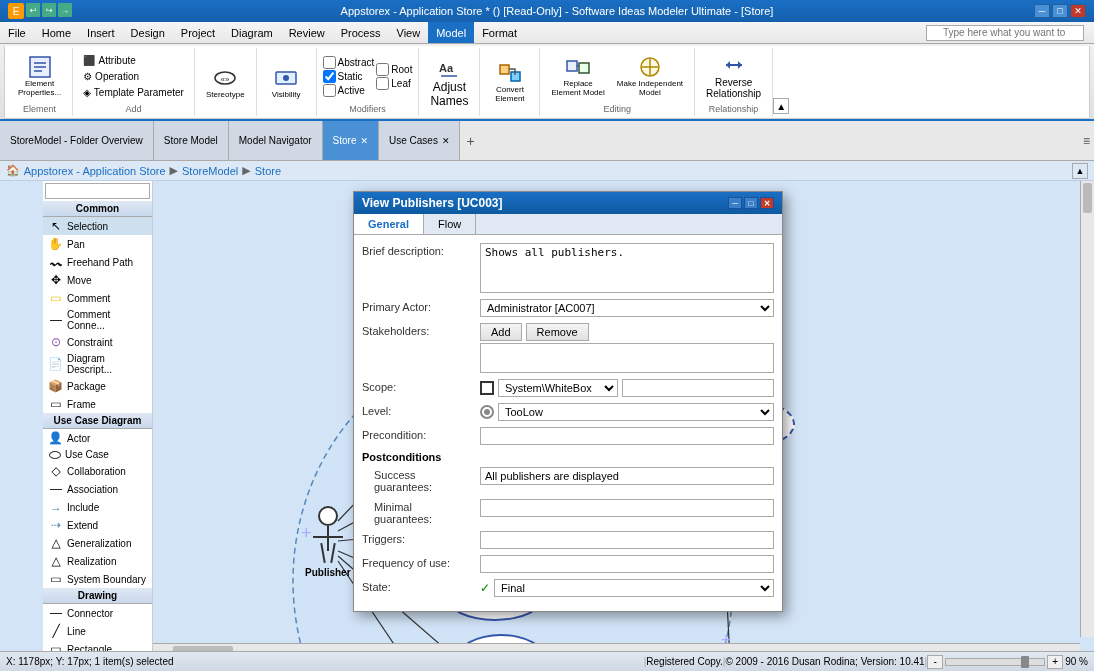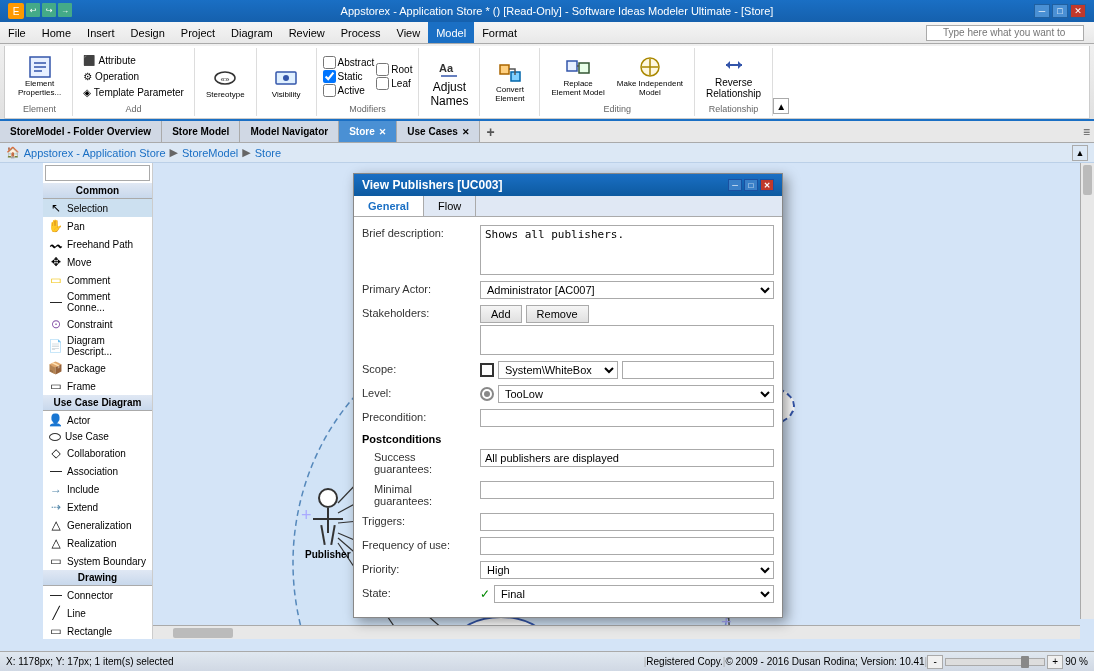"StoreModel - Folder Overview" .tabs-bar { font-weight: bold -> none; height: 22px -> 40px }
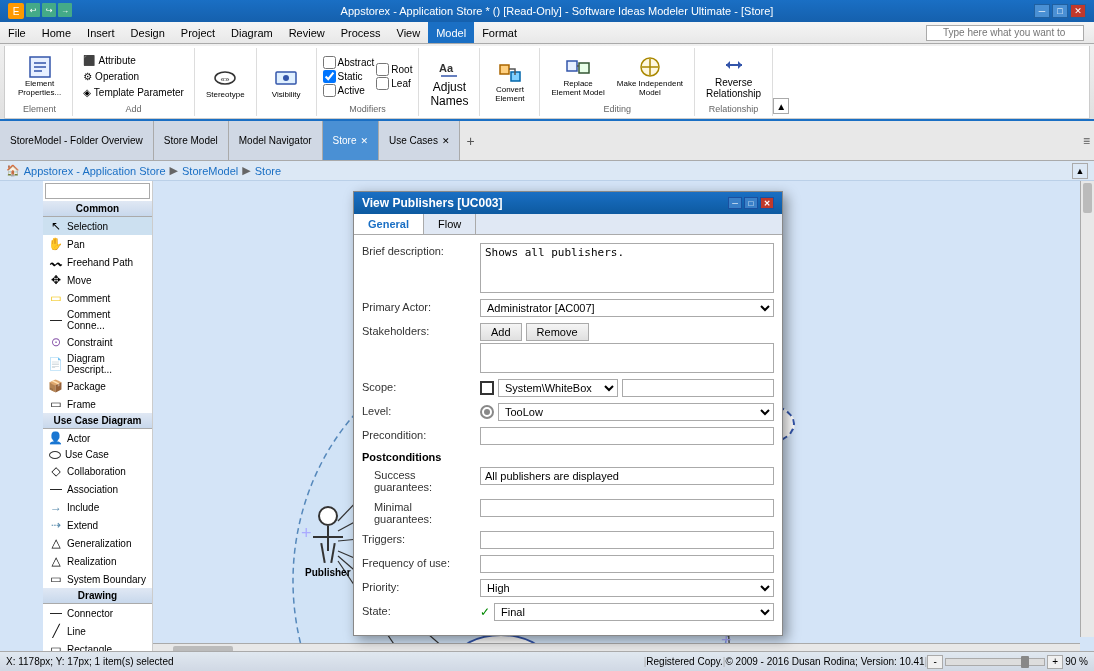"Priority:" div.form-row { html: <div> <div>Priority:</div> <select> <option>High</option> </select> </div> -> none }
